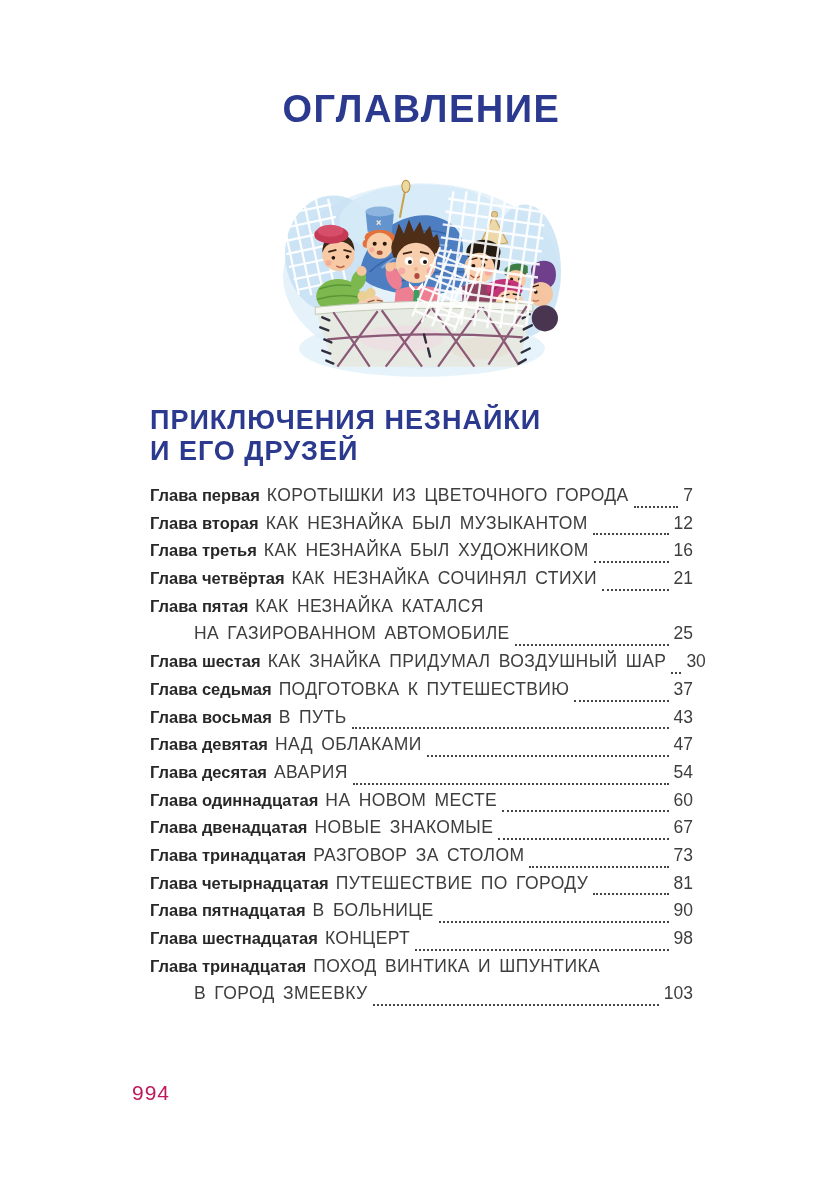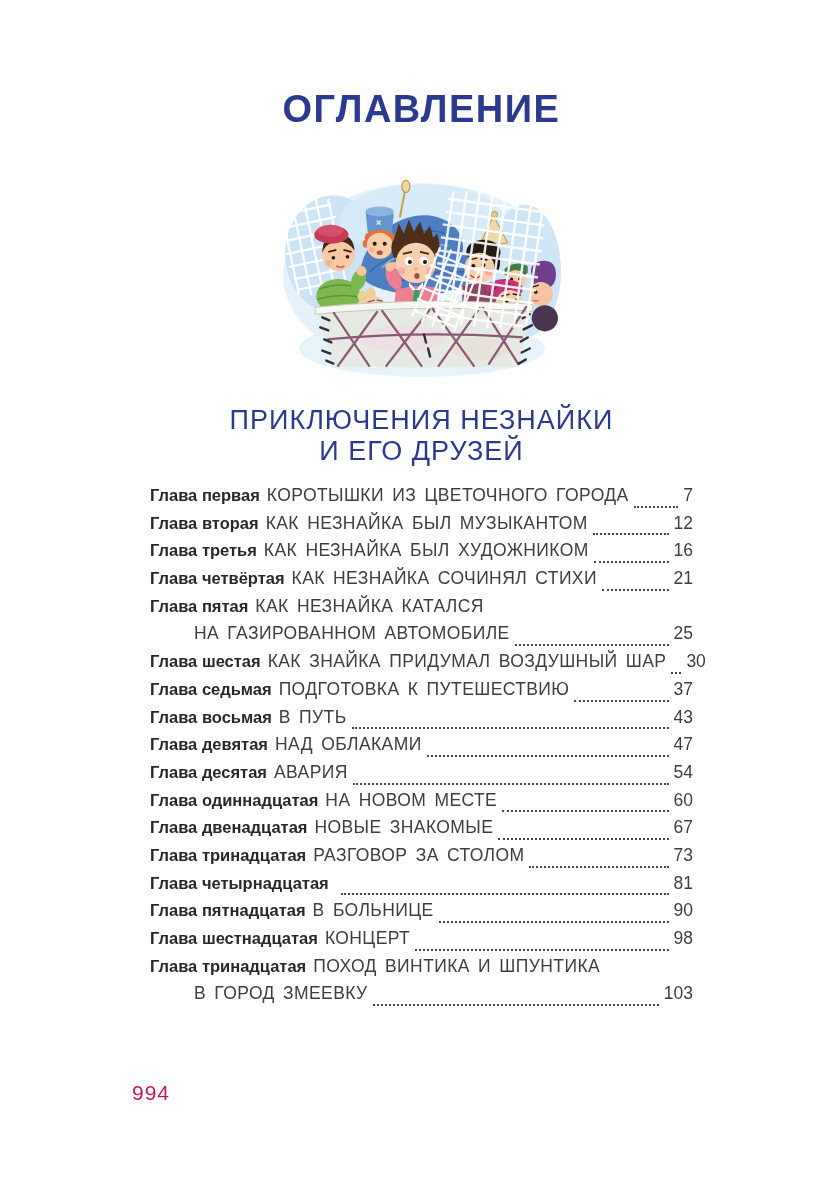"ПРИКЛЮЧЕНИЯ НЕЗНАЙКИ" .book-title { font-weight: 400 -> 700; text-align: center -> left }
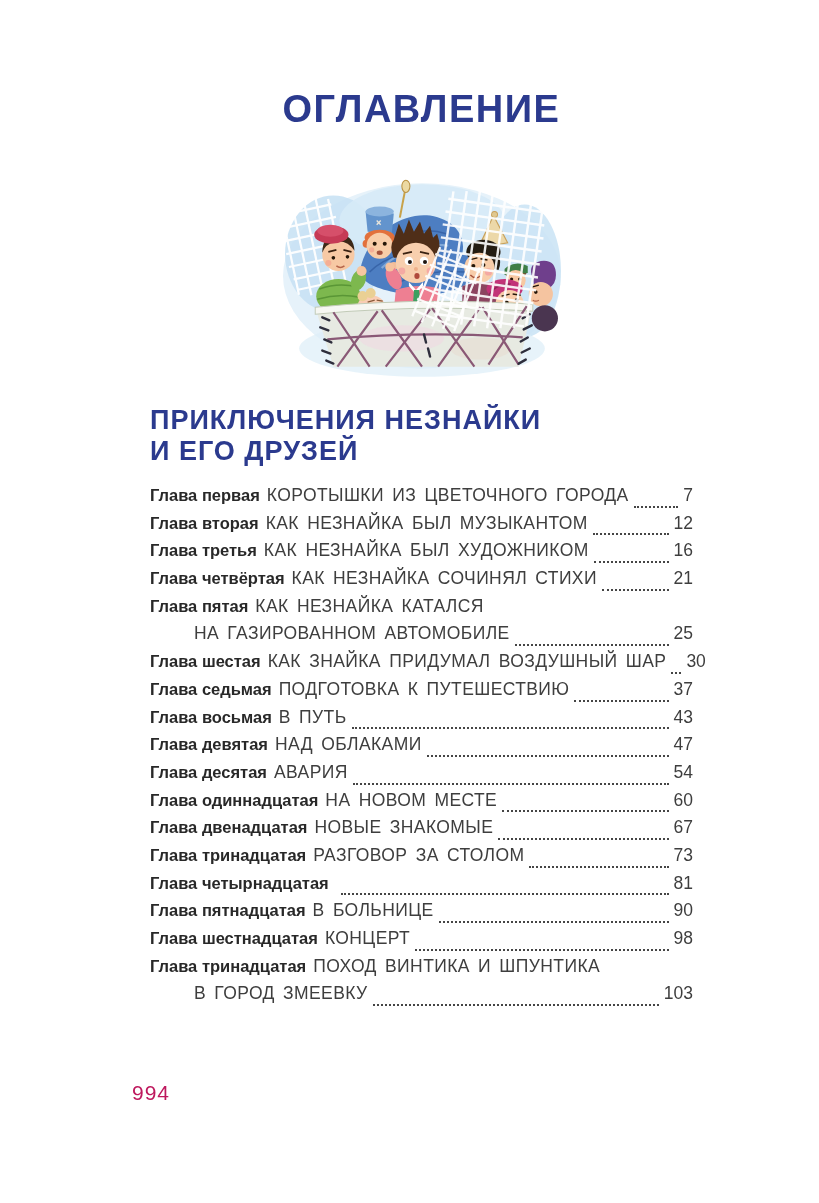"ПУТЕШЕСТВИЕ ПО ГОРОДУ" span.title { html: none -> <span>ПУТЕШЕСТВИЕ ПО ГОРОДУ</span> }
